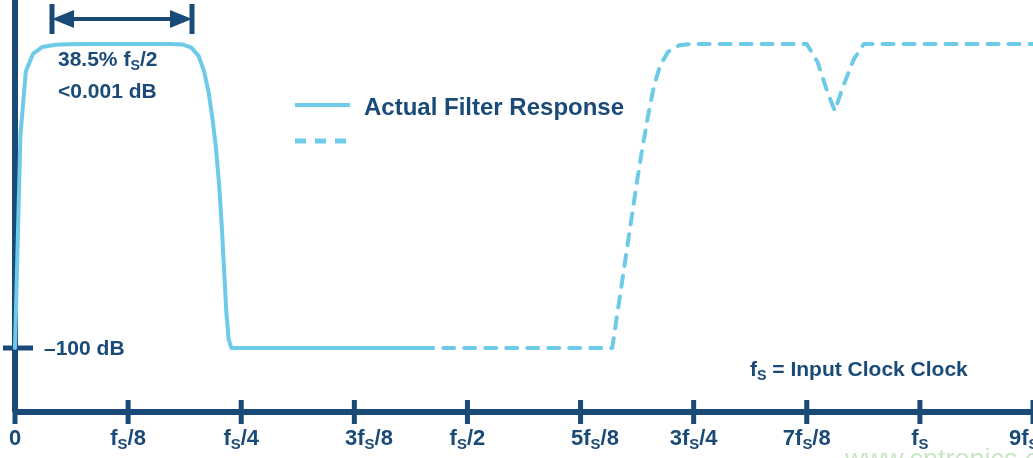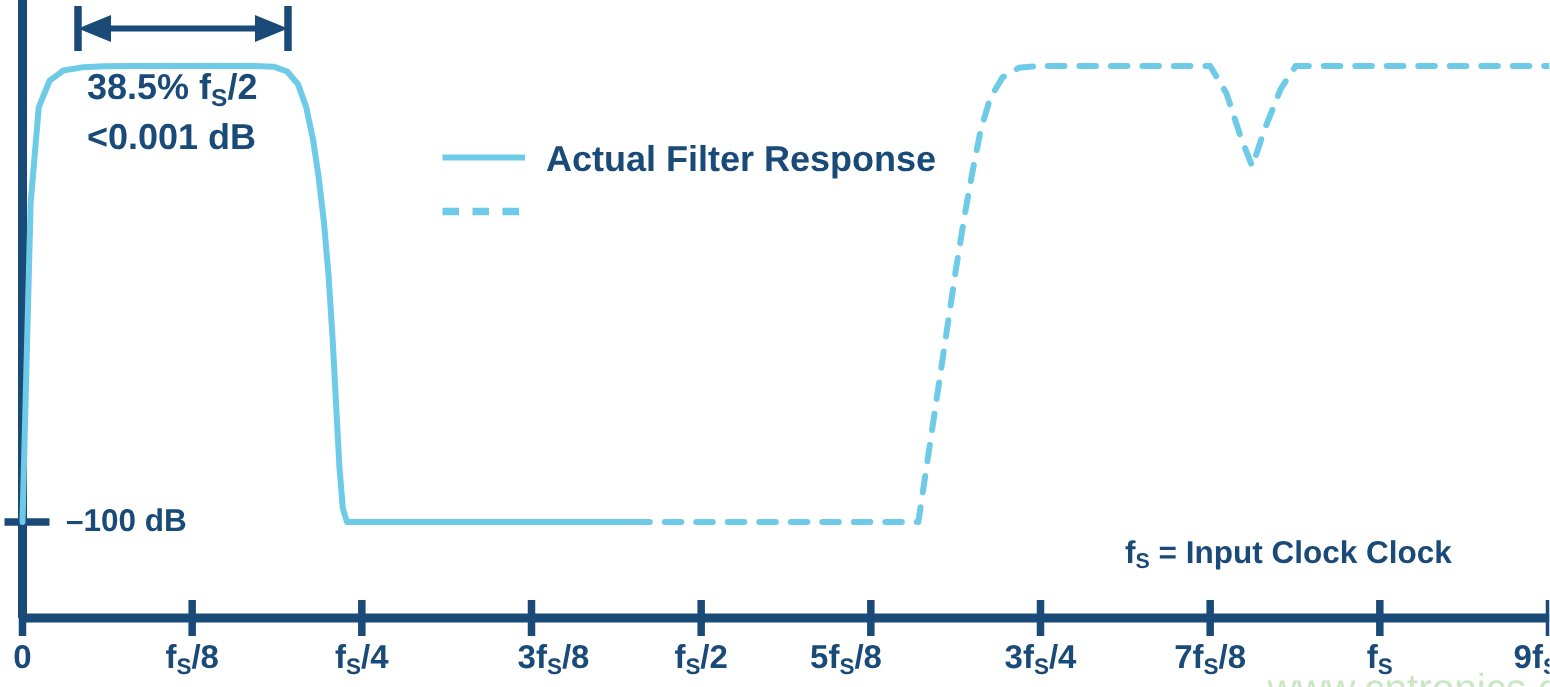"38.5% fS/2" .anno { font-size: 24px -> 21px }
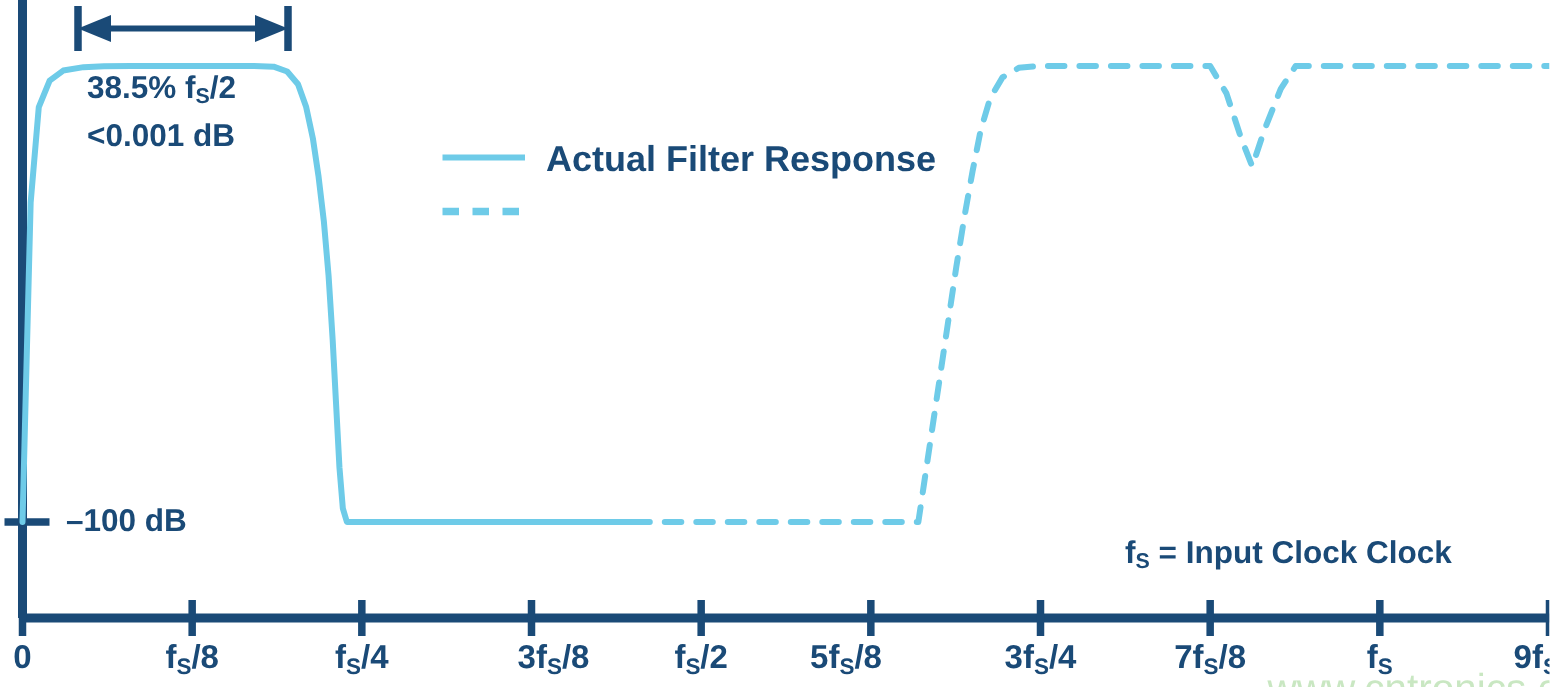"5fS/8" div.tick-label { left: 564px -> 595px }
